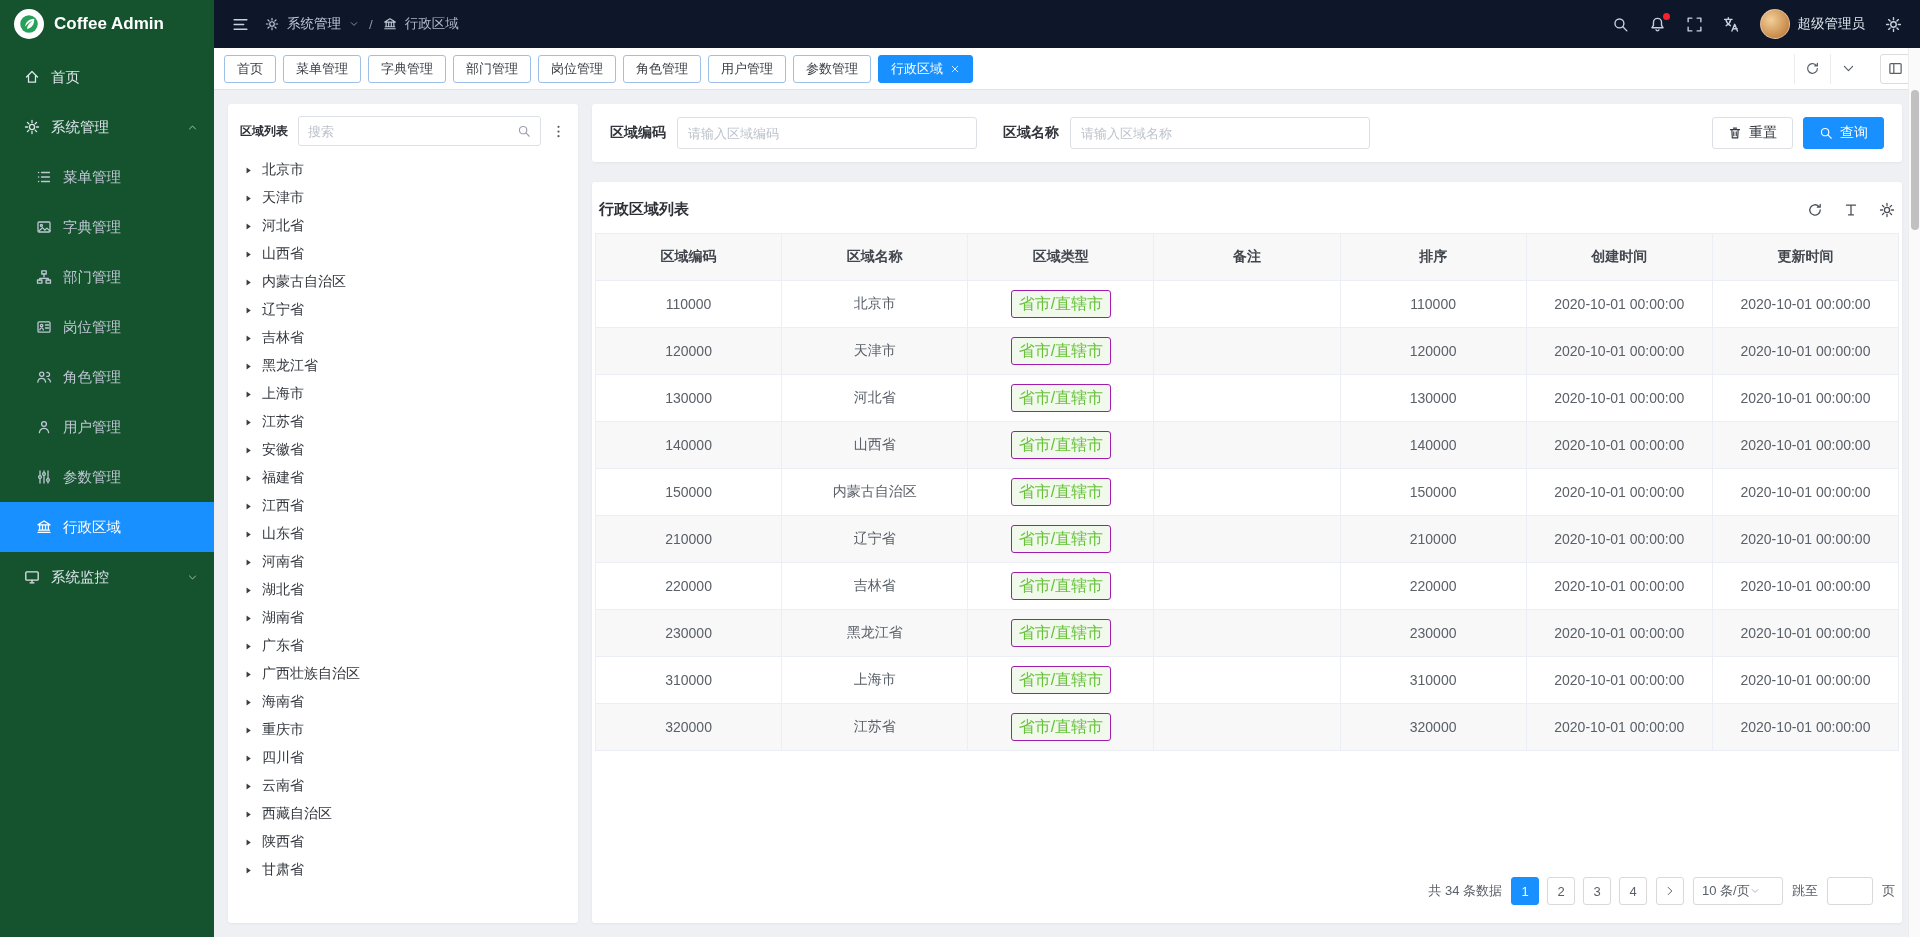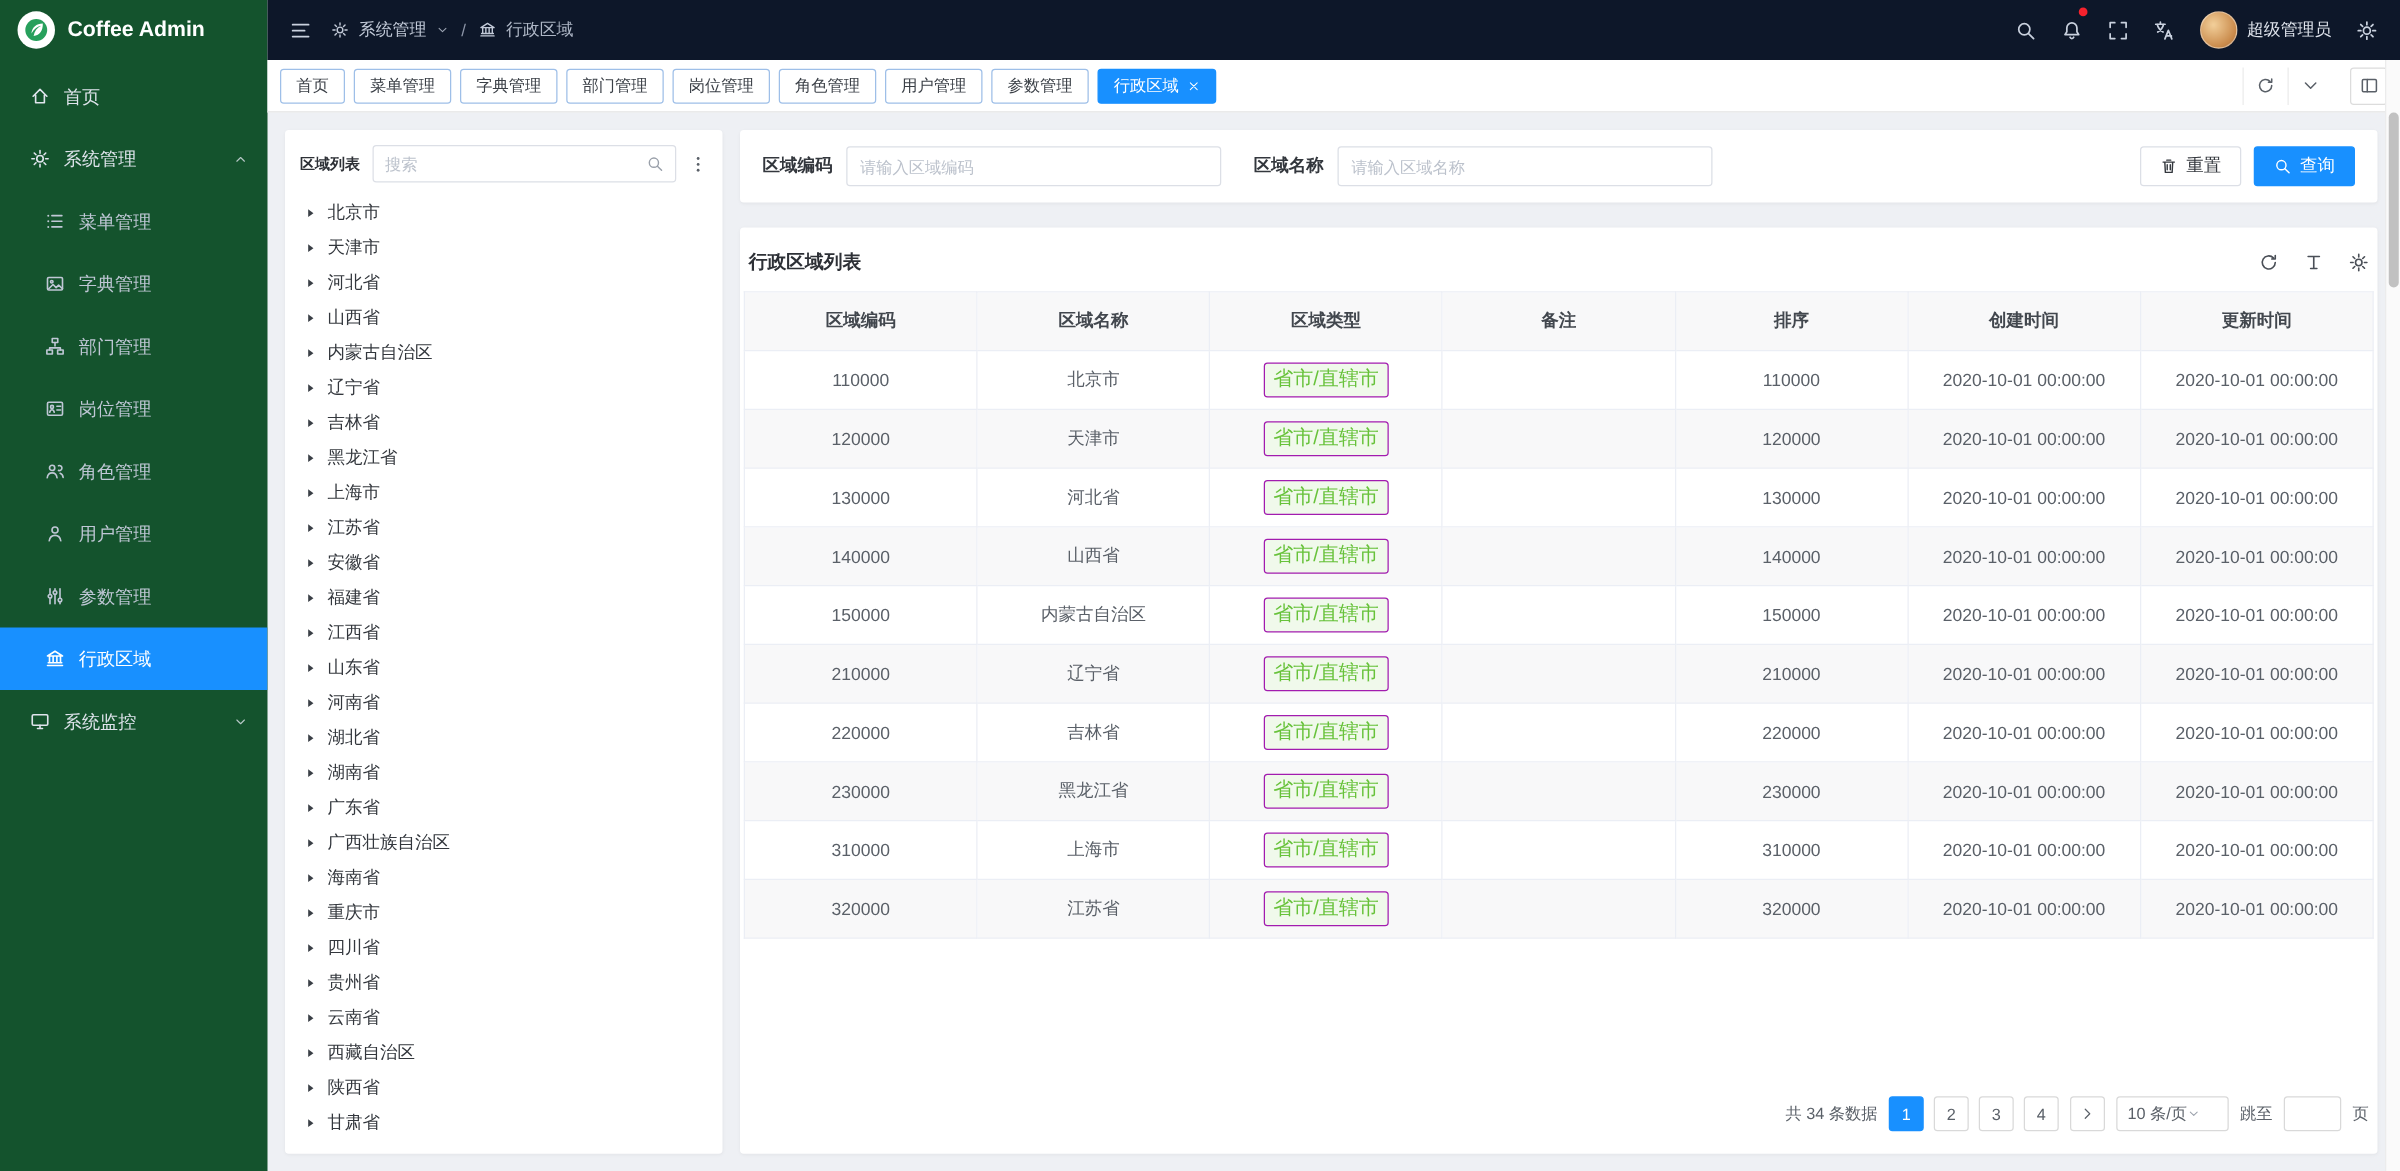"超级管理员" .topbar-right { align-items: none -> center }
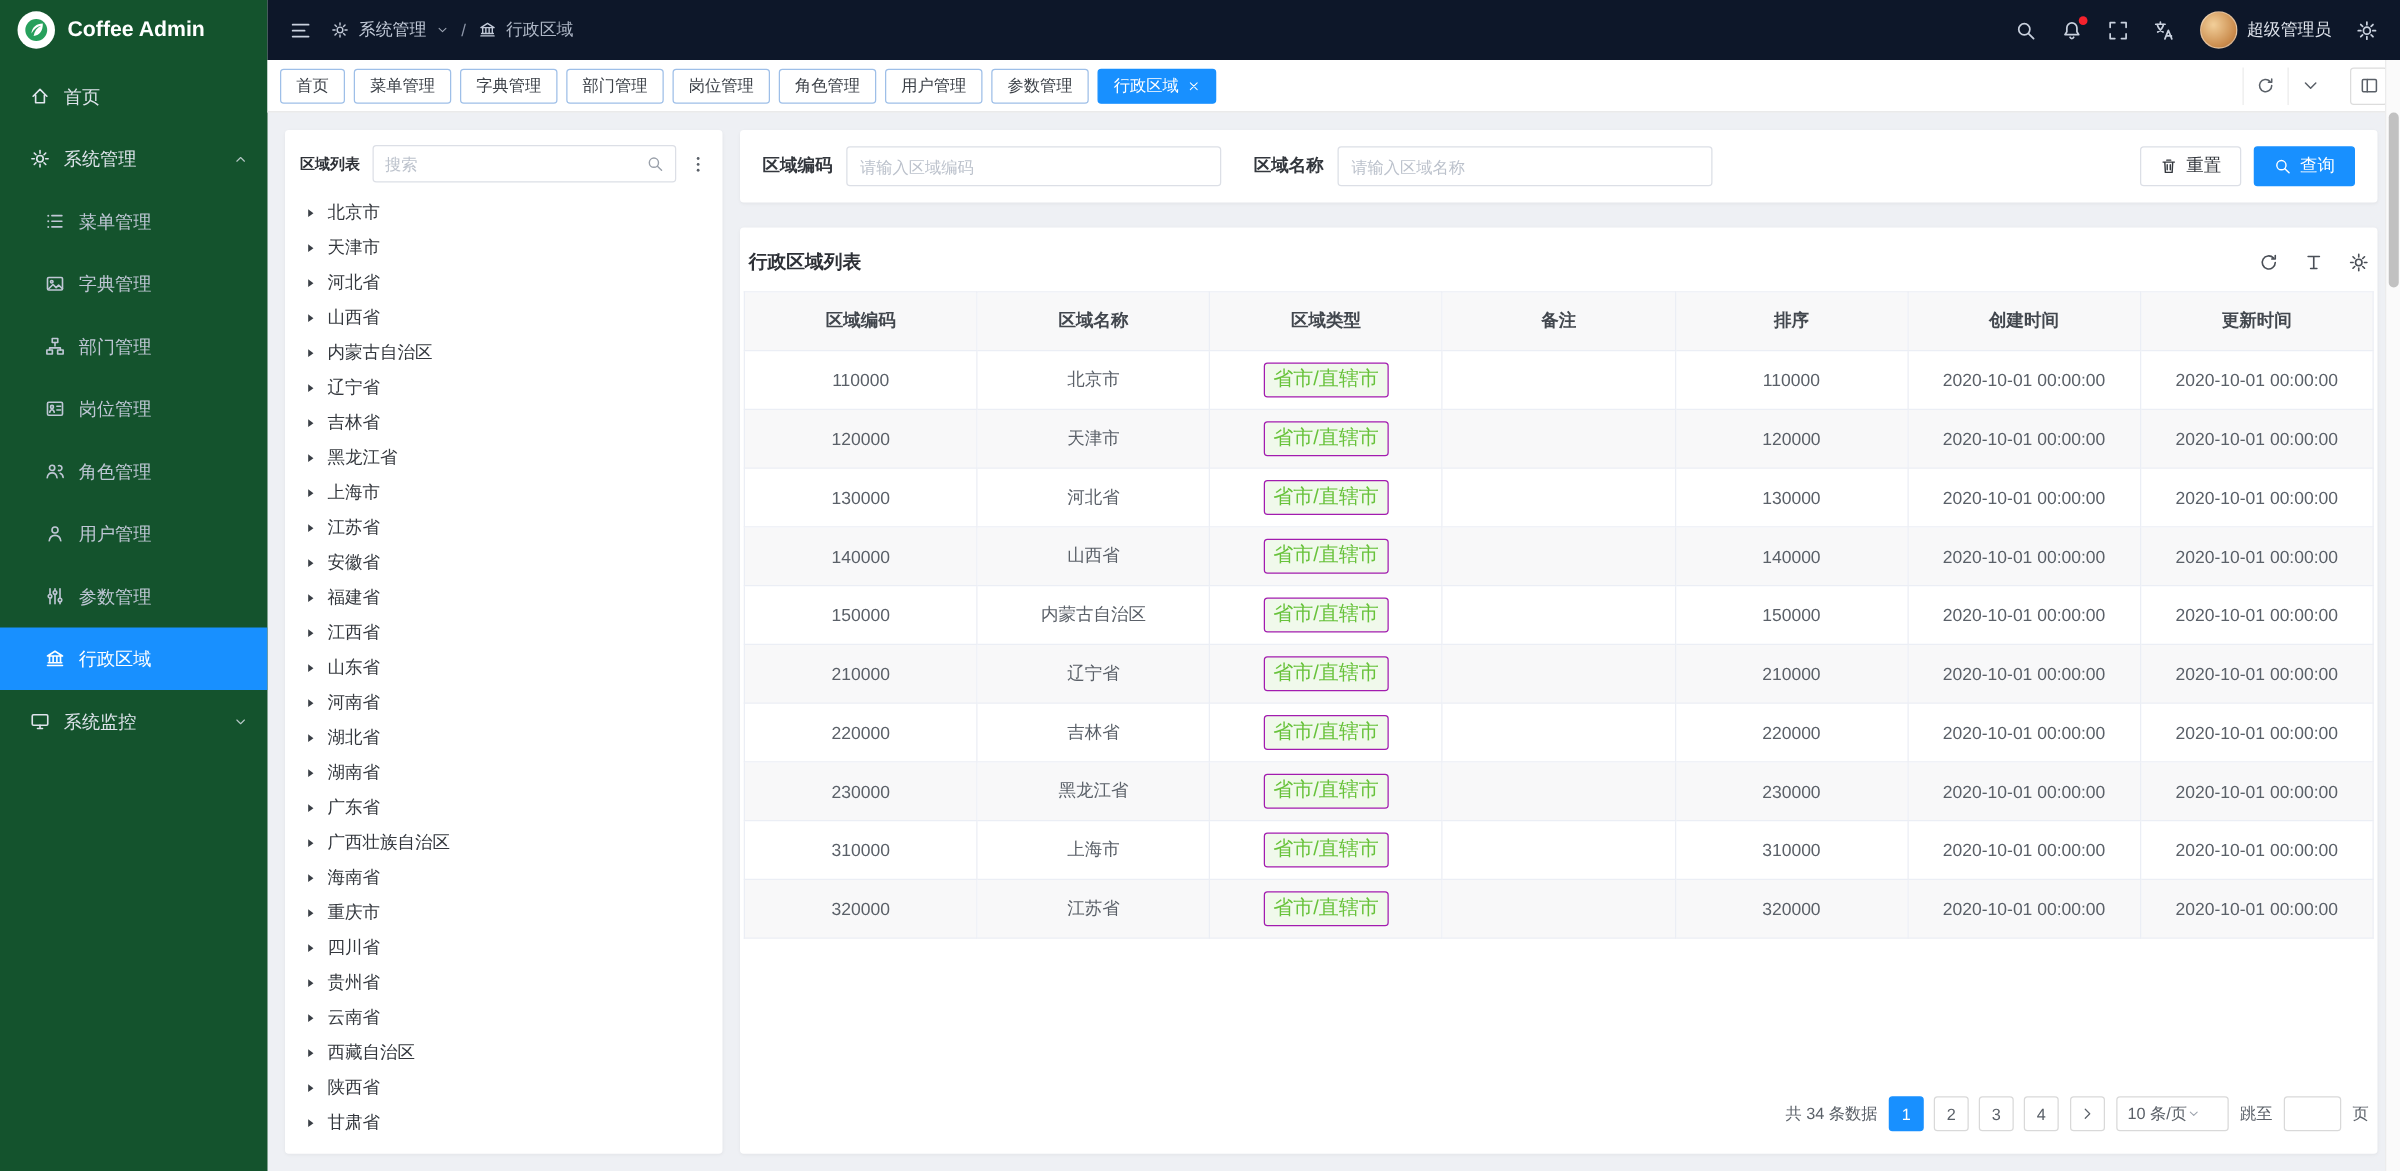"贵州省" div.tree-item { html: <div> <span> <svg> <path></path> </svg> </span> <span>贵州省</span> </div> -> none }
